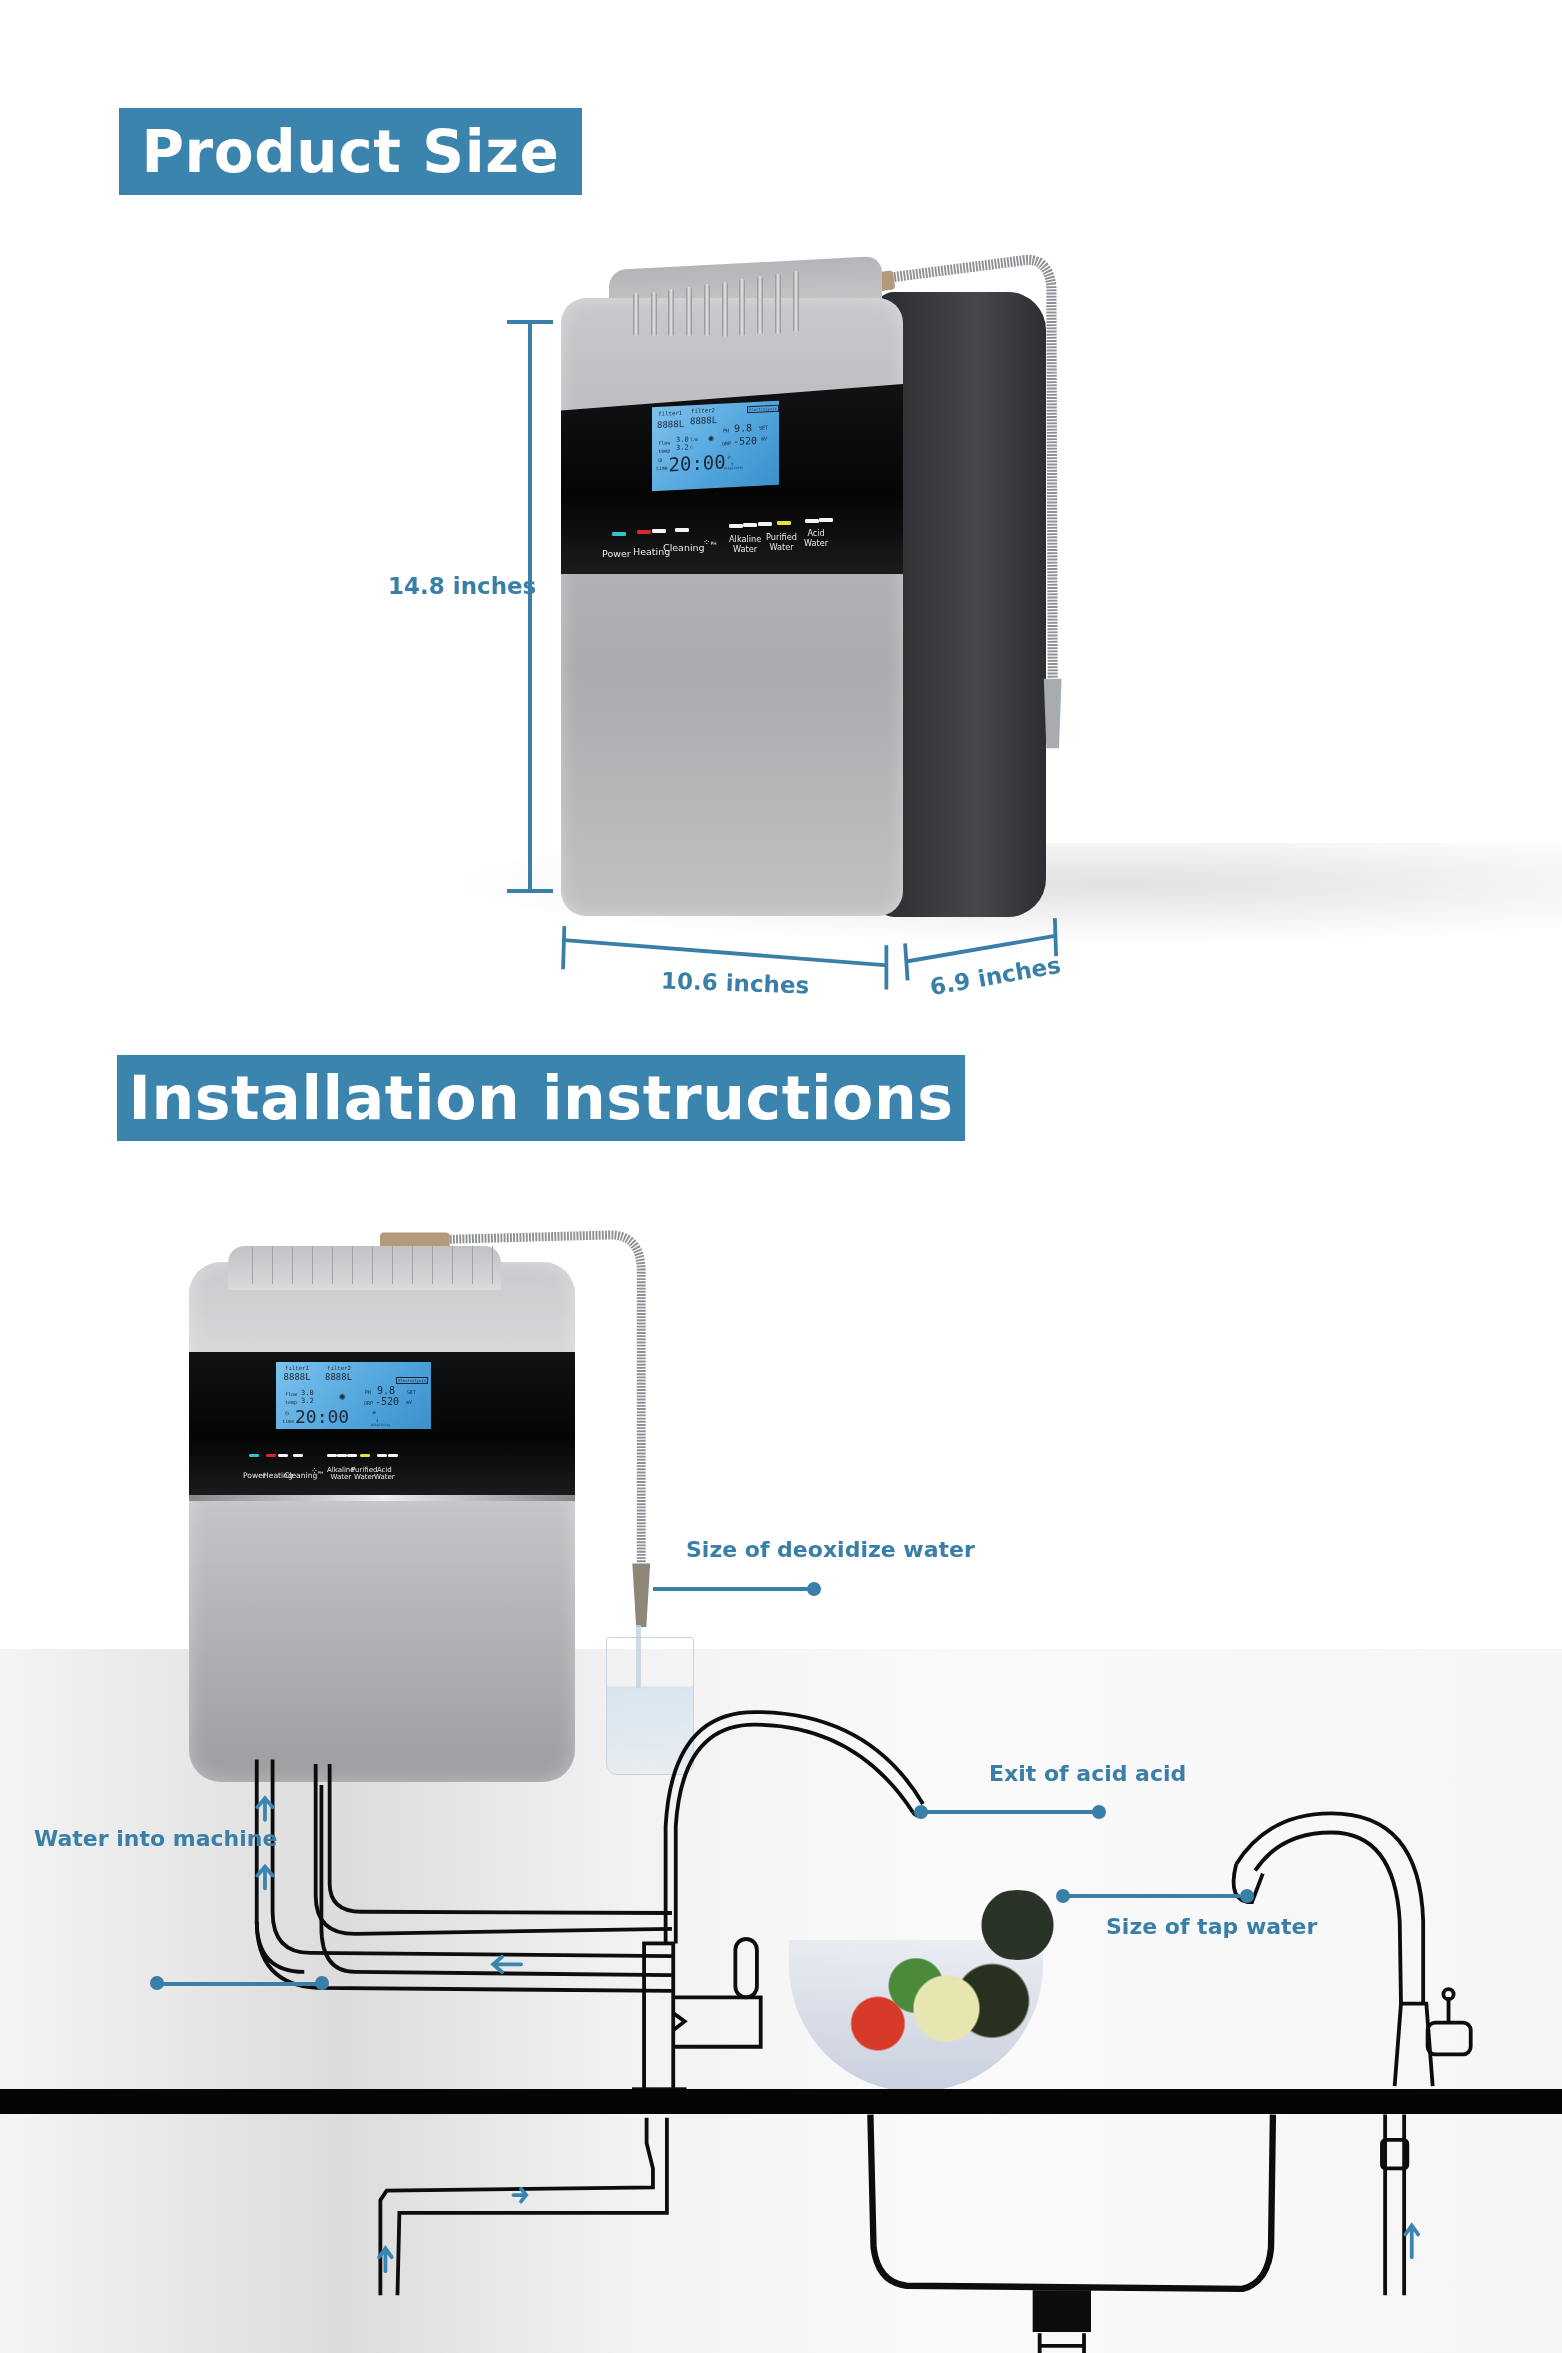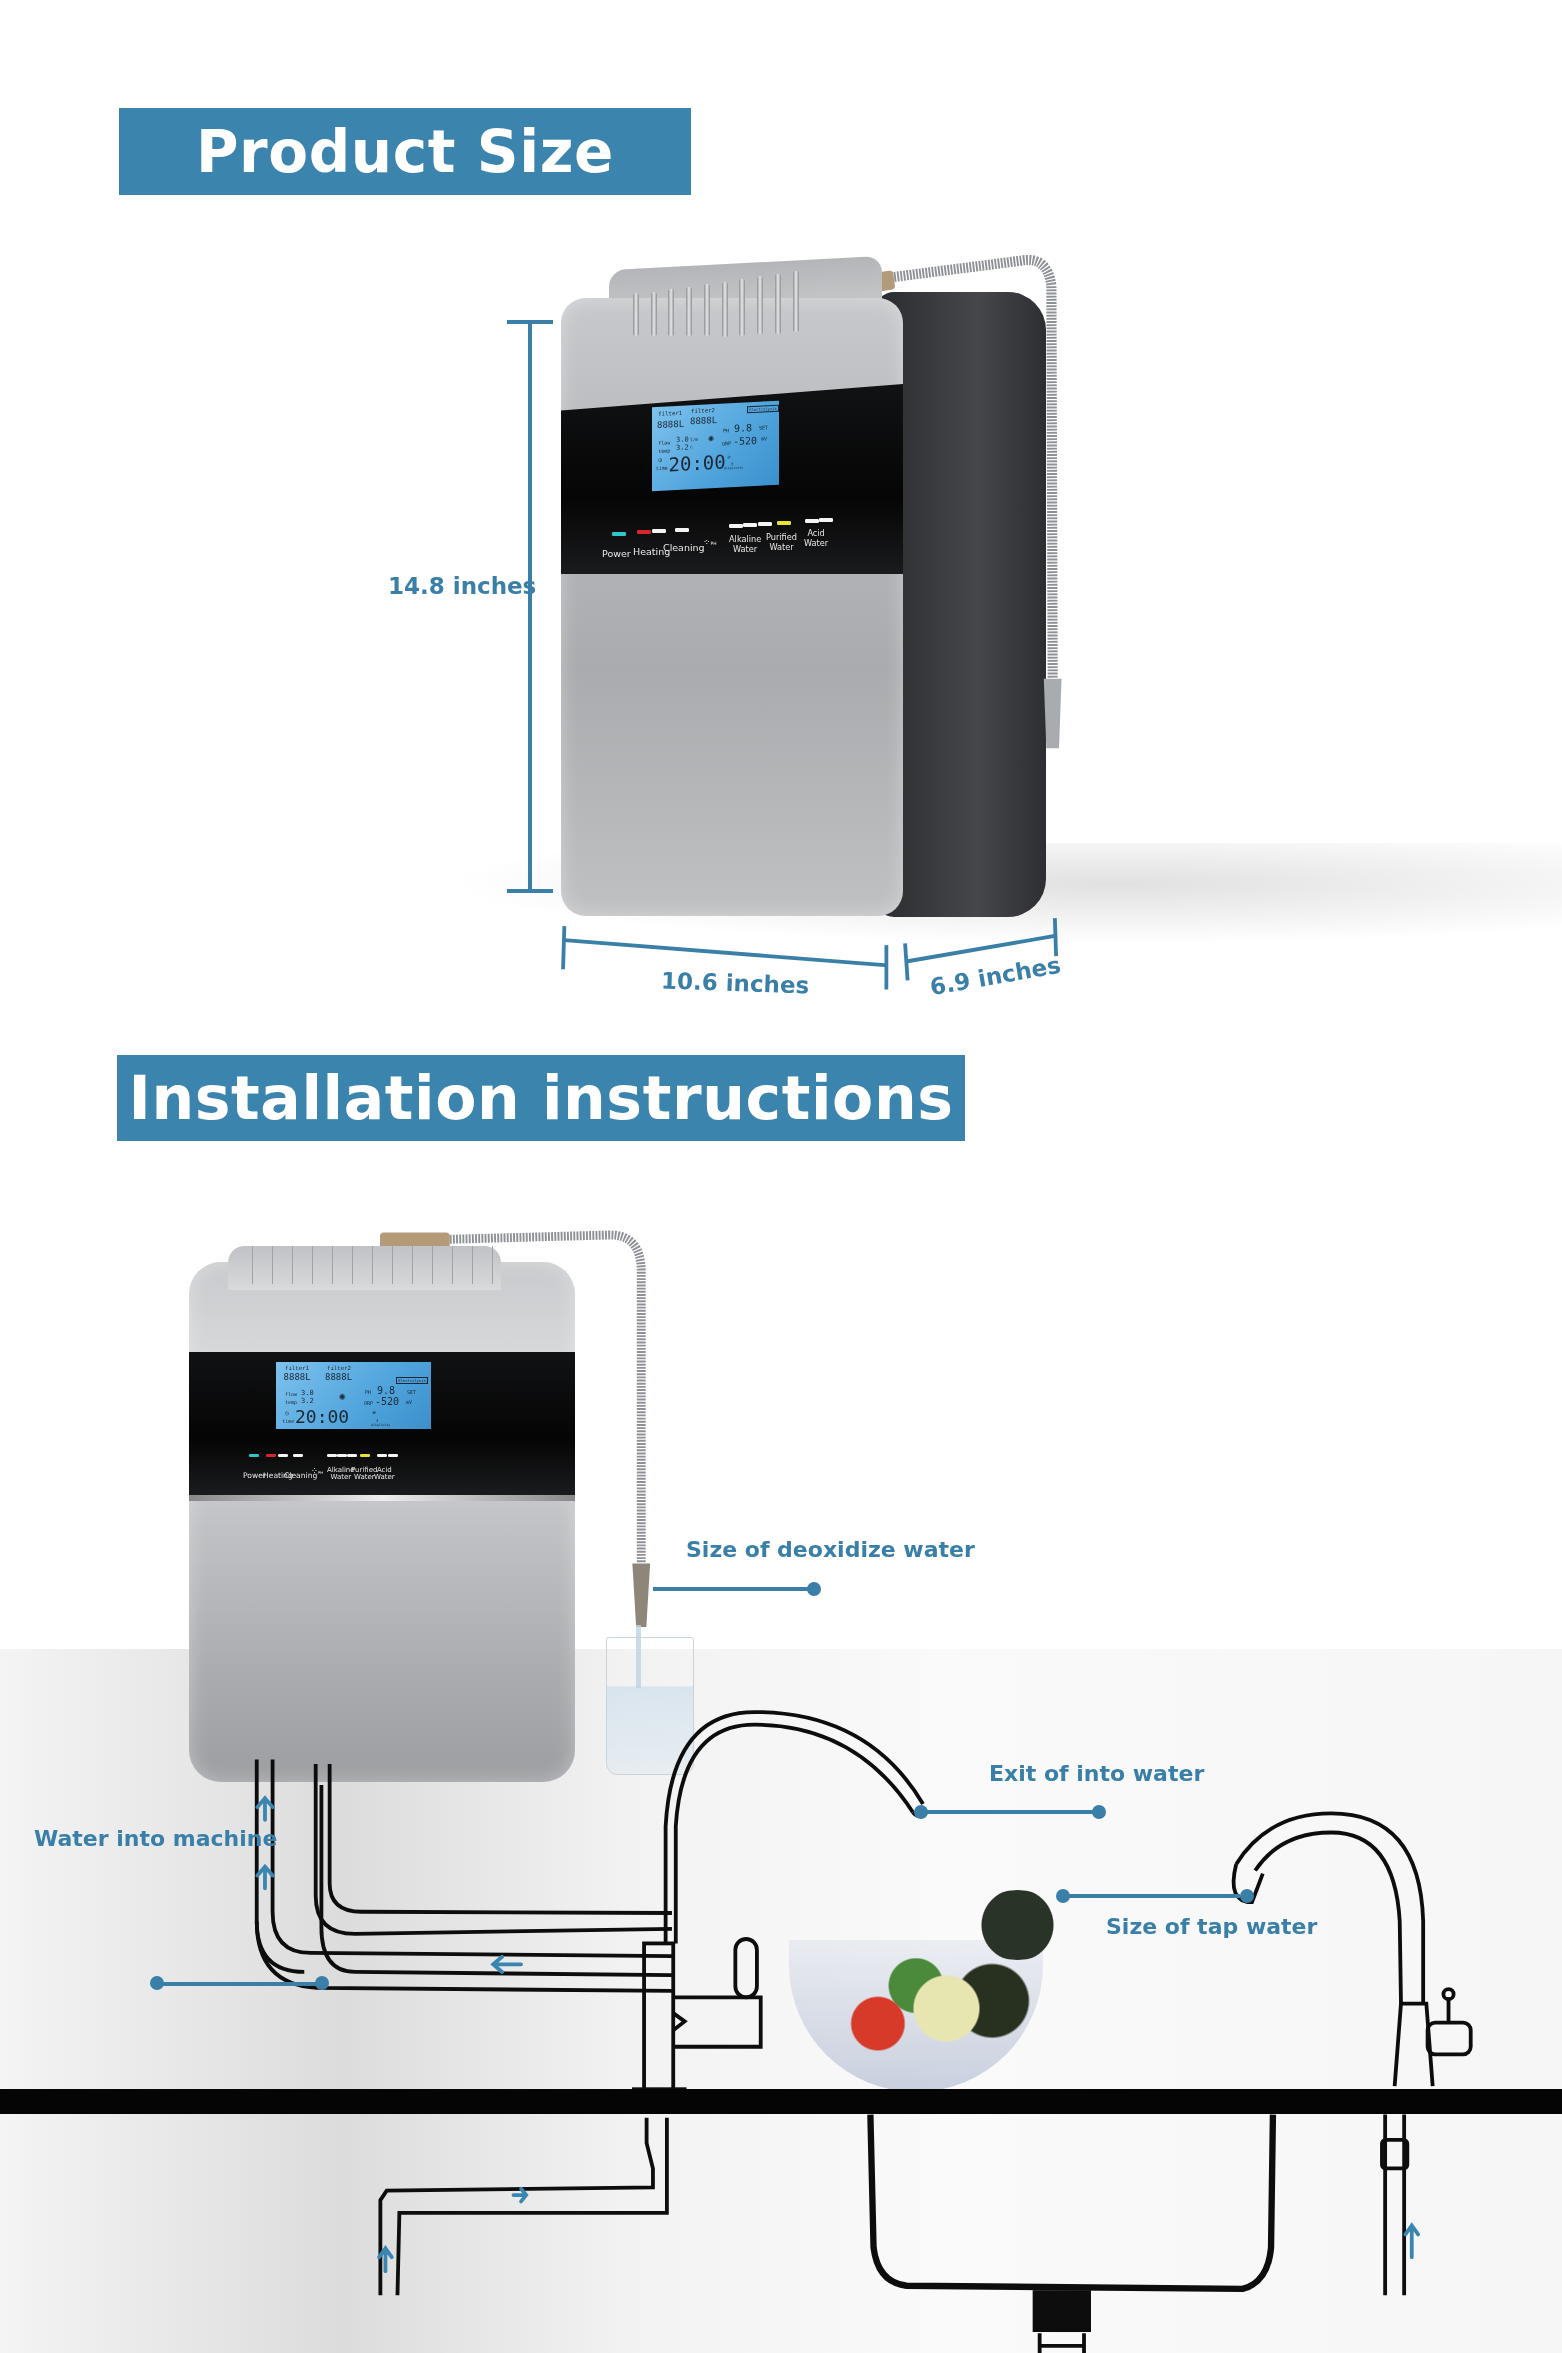"Product Size" div.banner { width: 572px -> 463px }
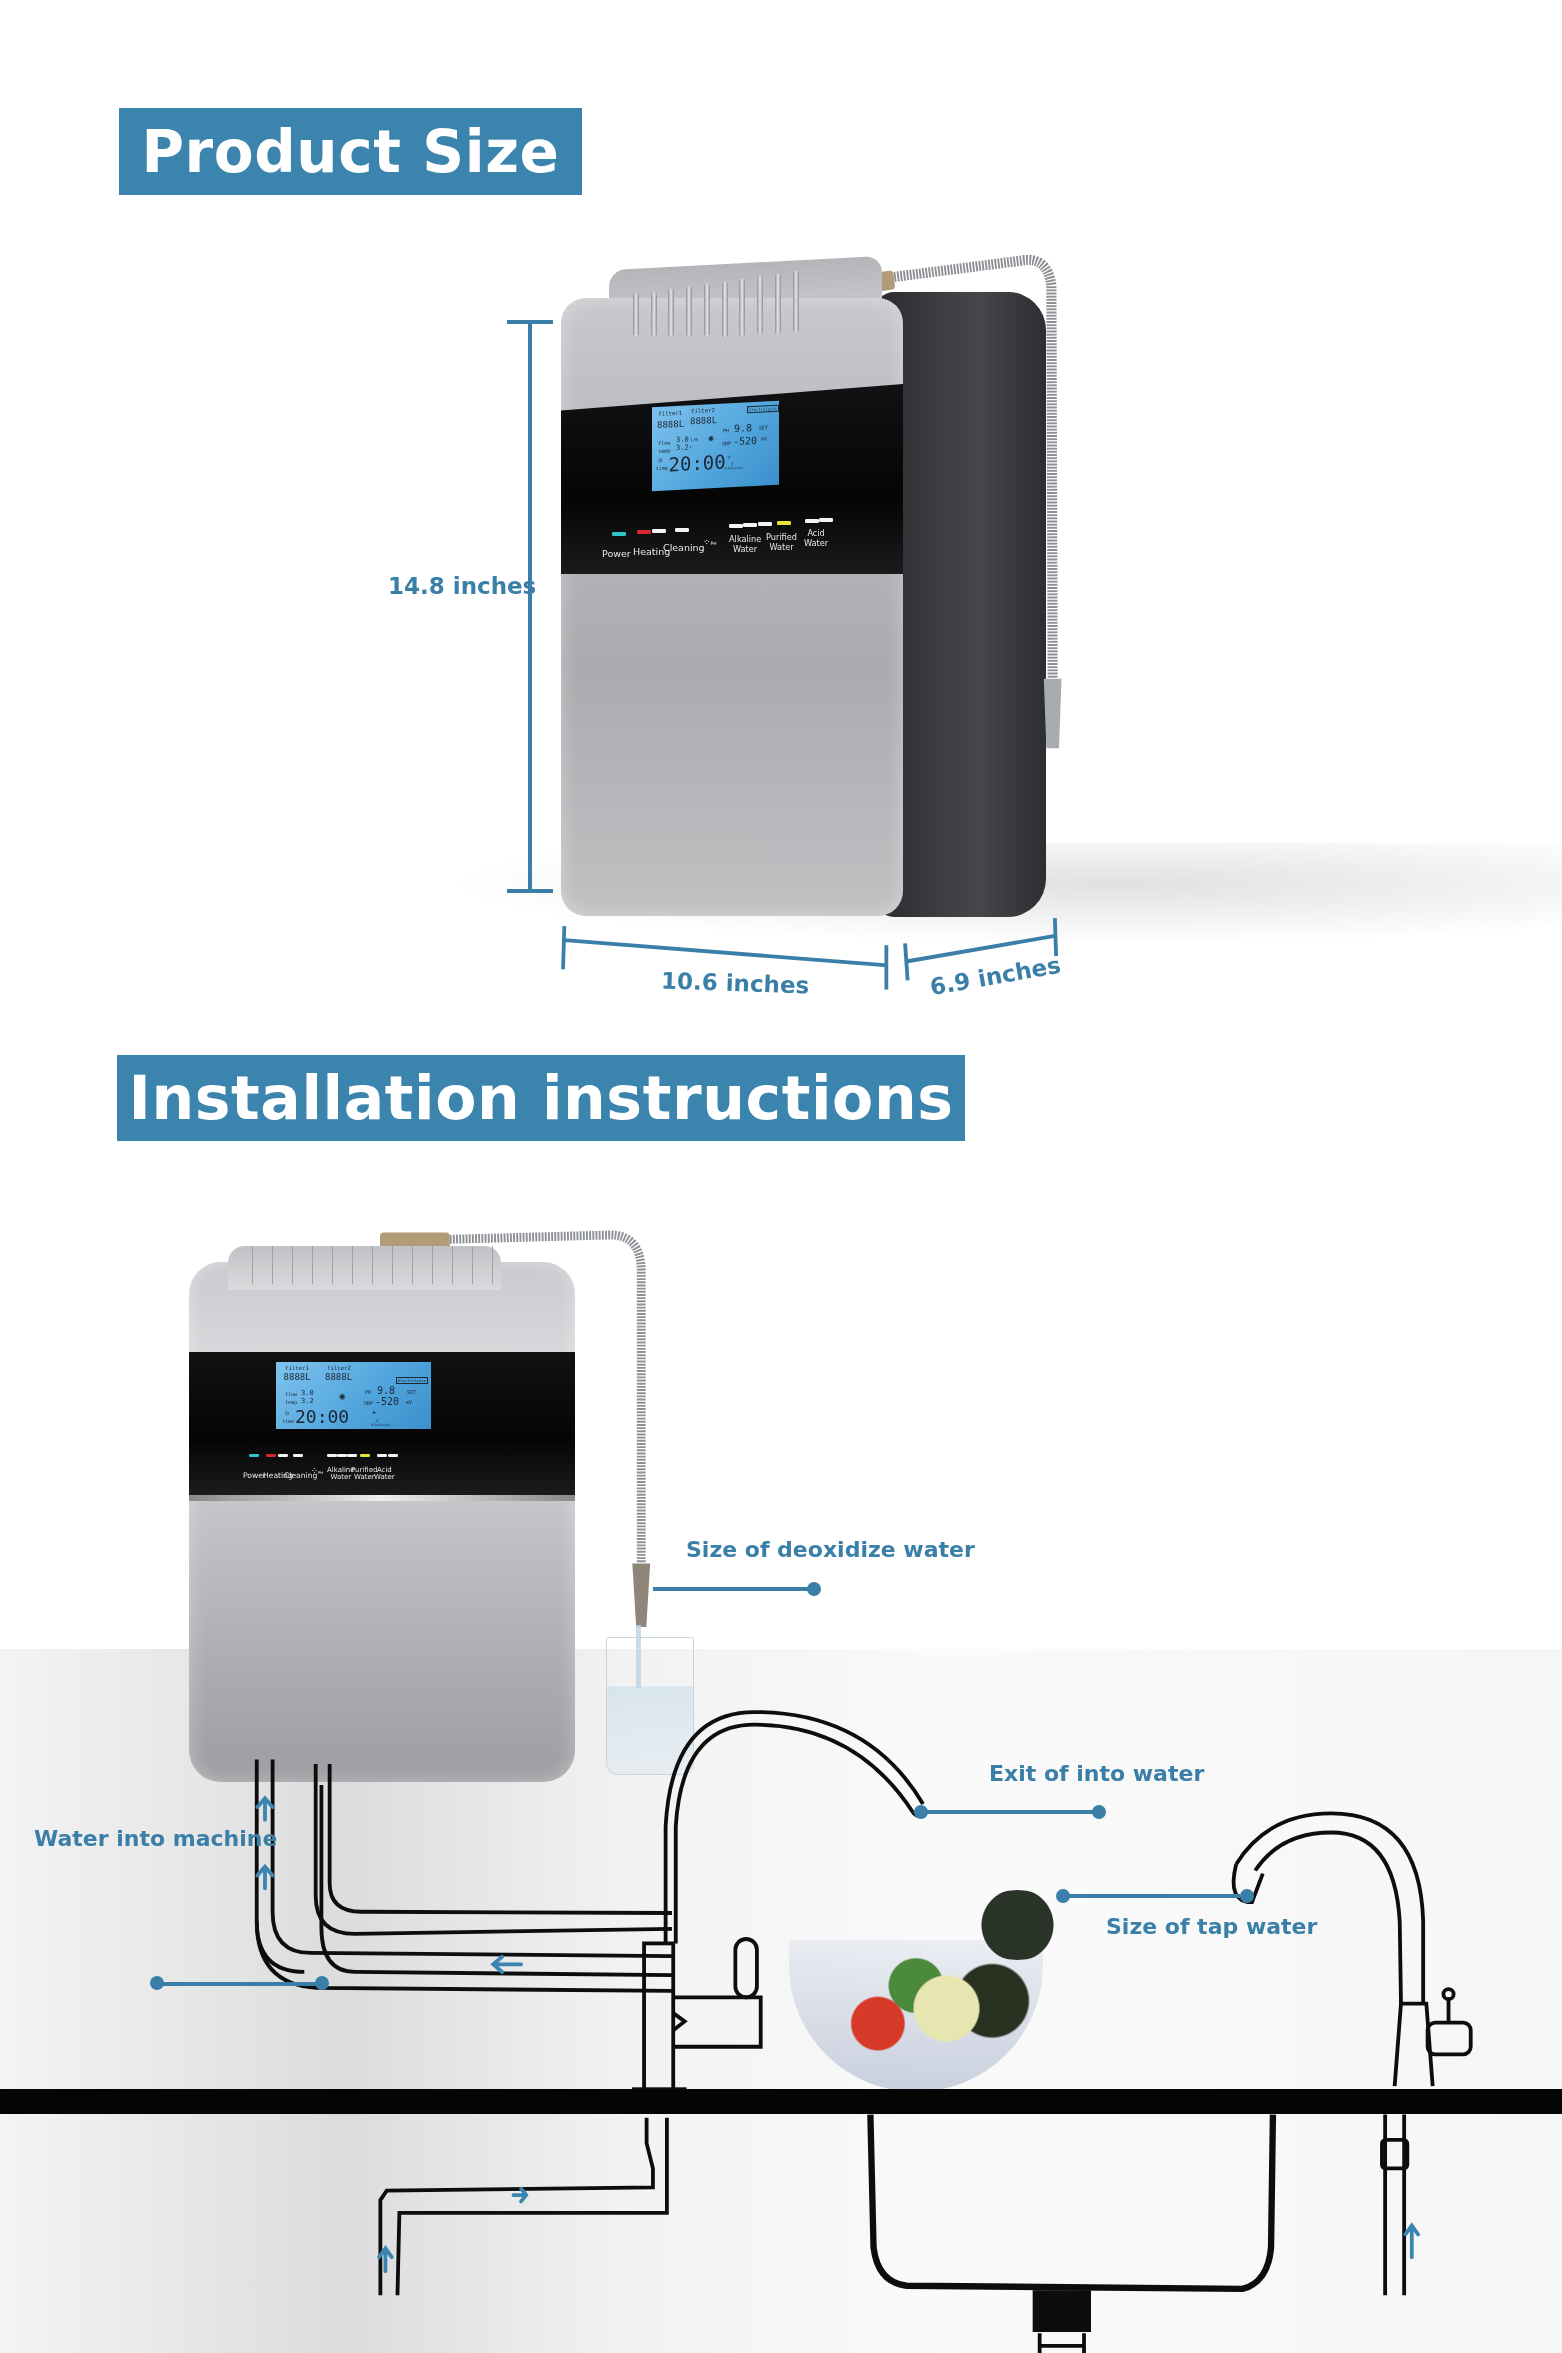"Exit of into water" div.callout { text: into water -> acid acid }
